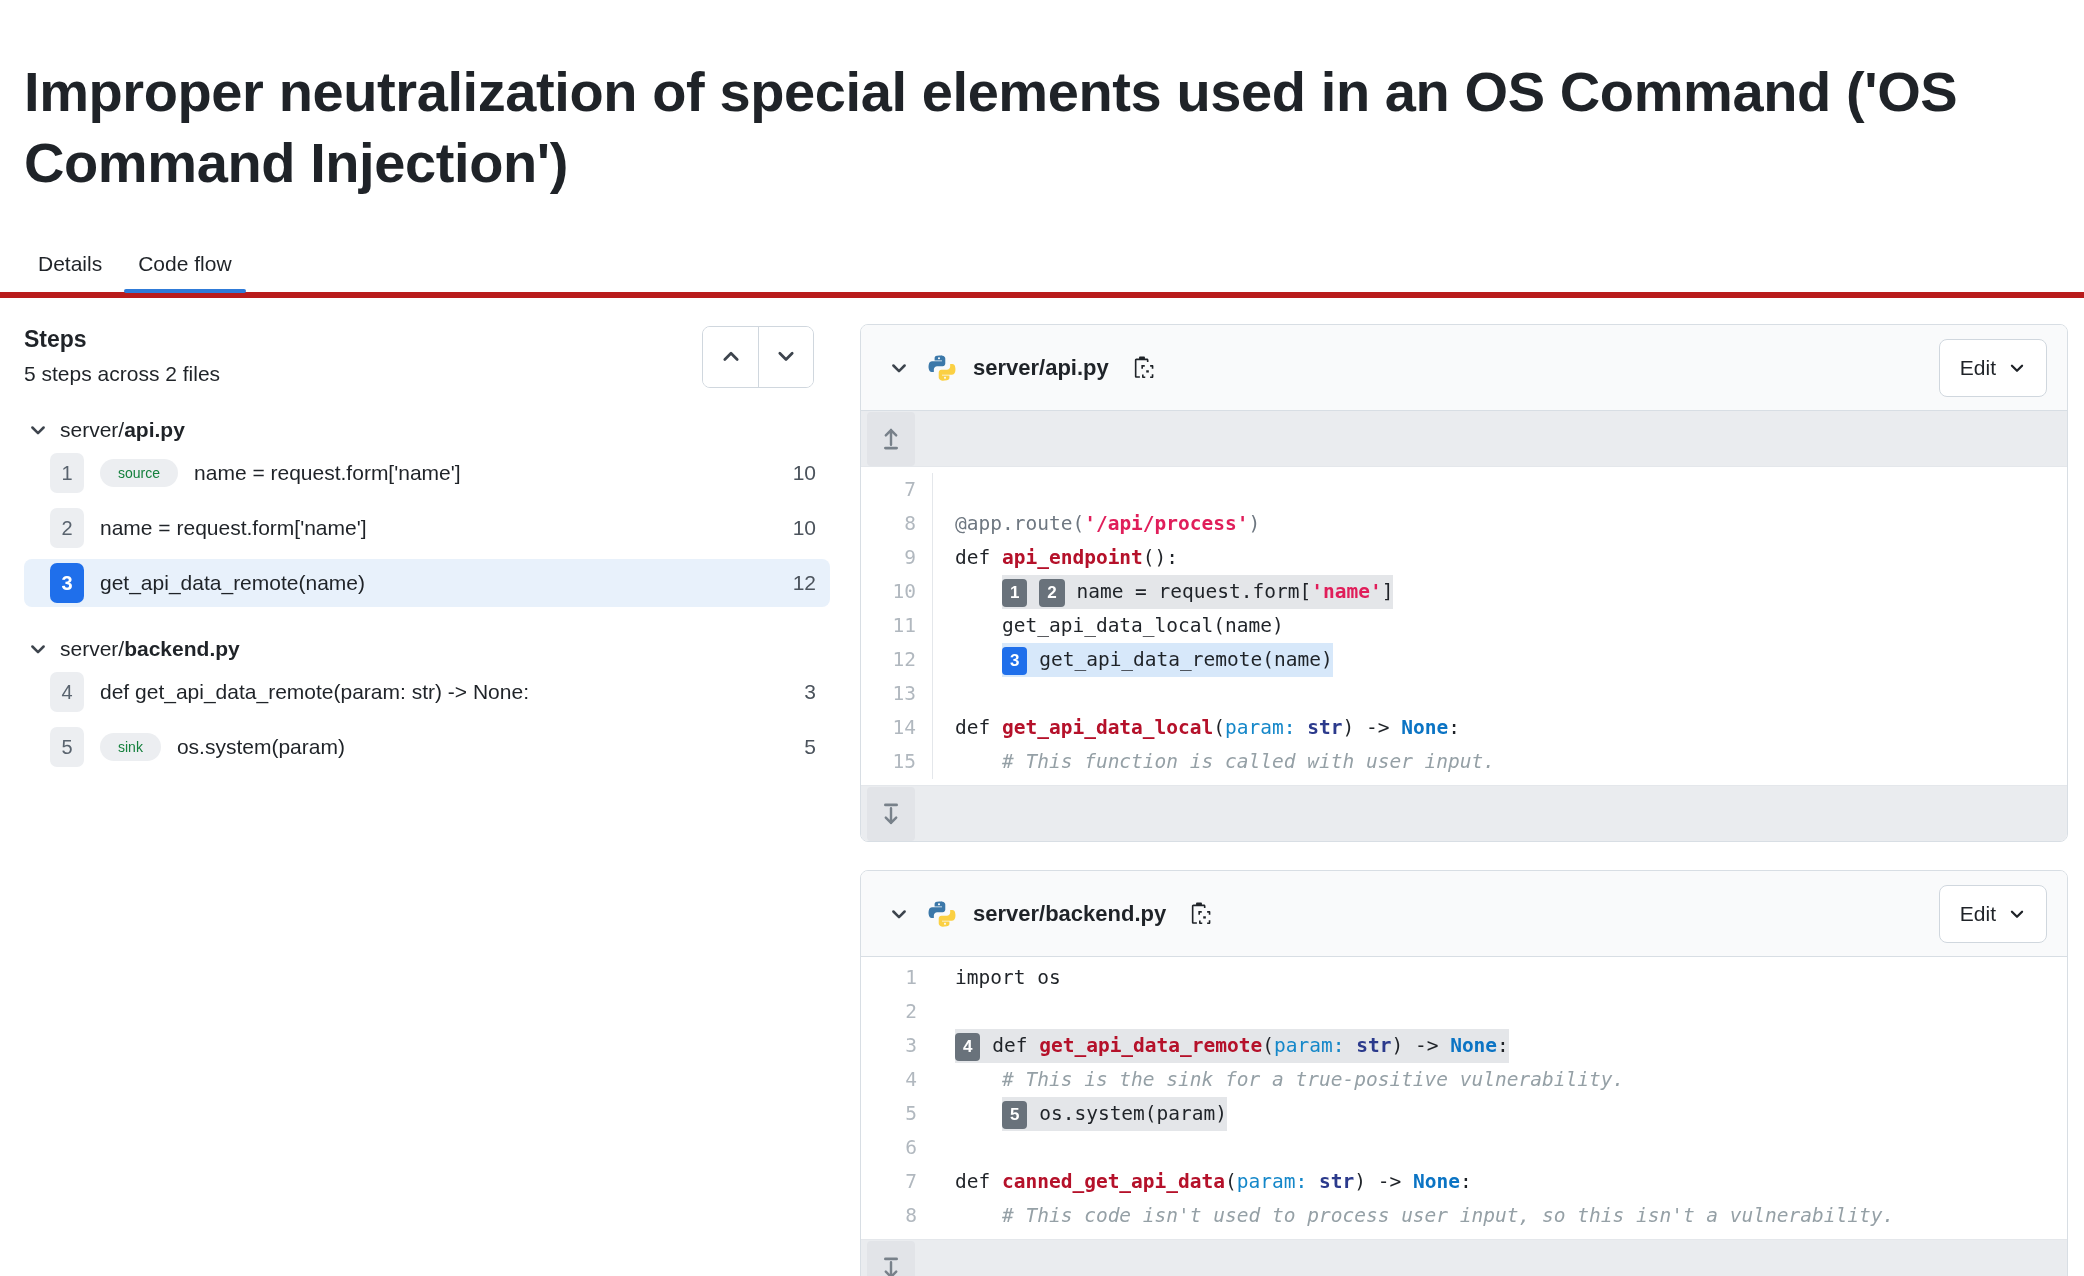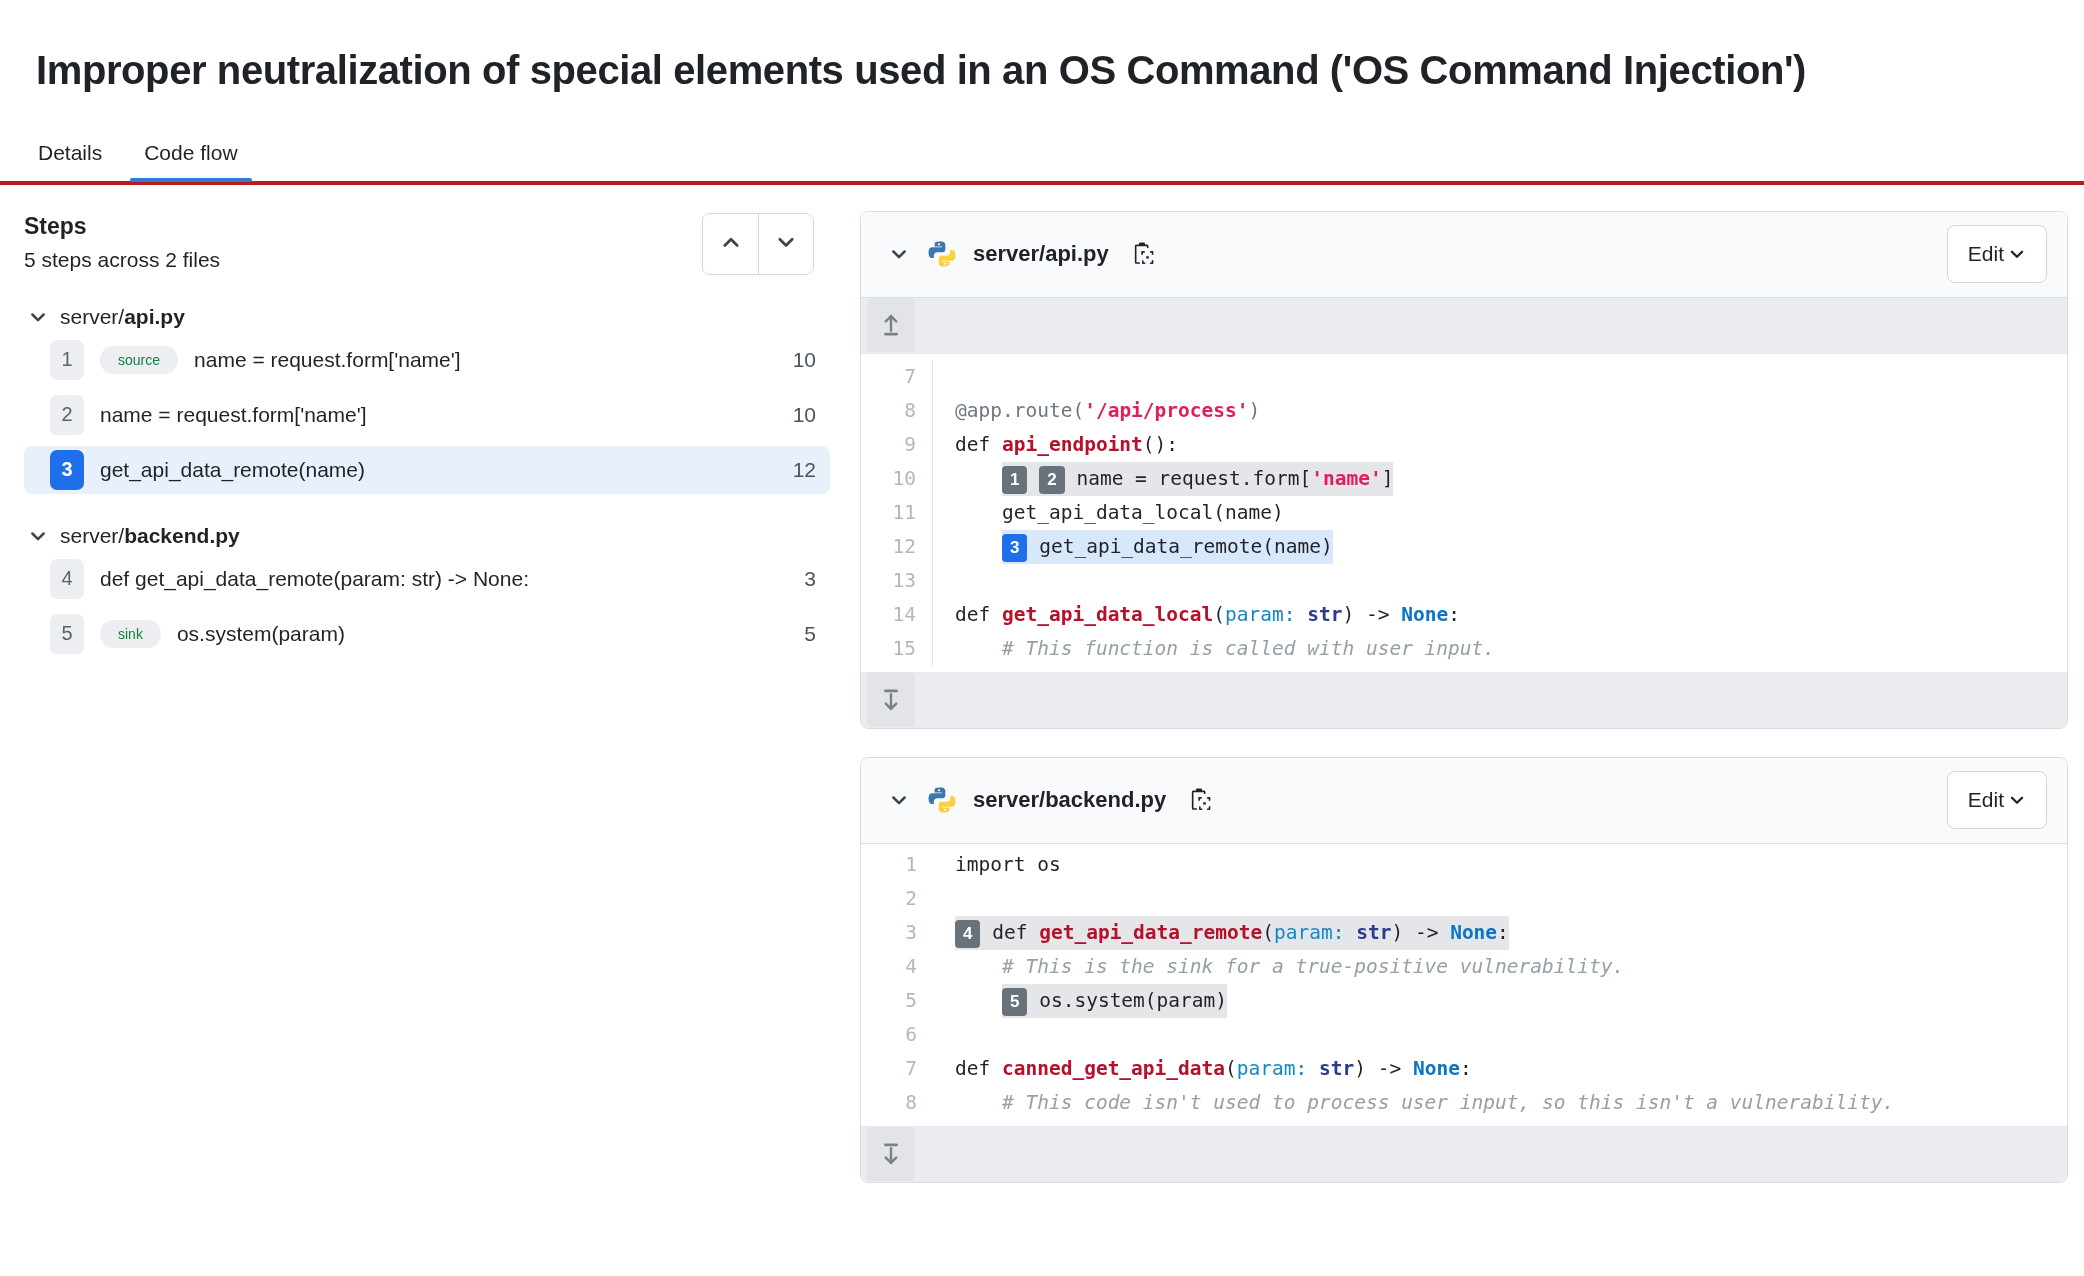"Improper neutralization of special" .title { font-size: 40px -> 56px; margin-left: 12px -> none }
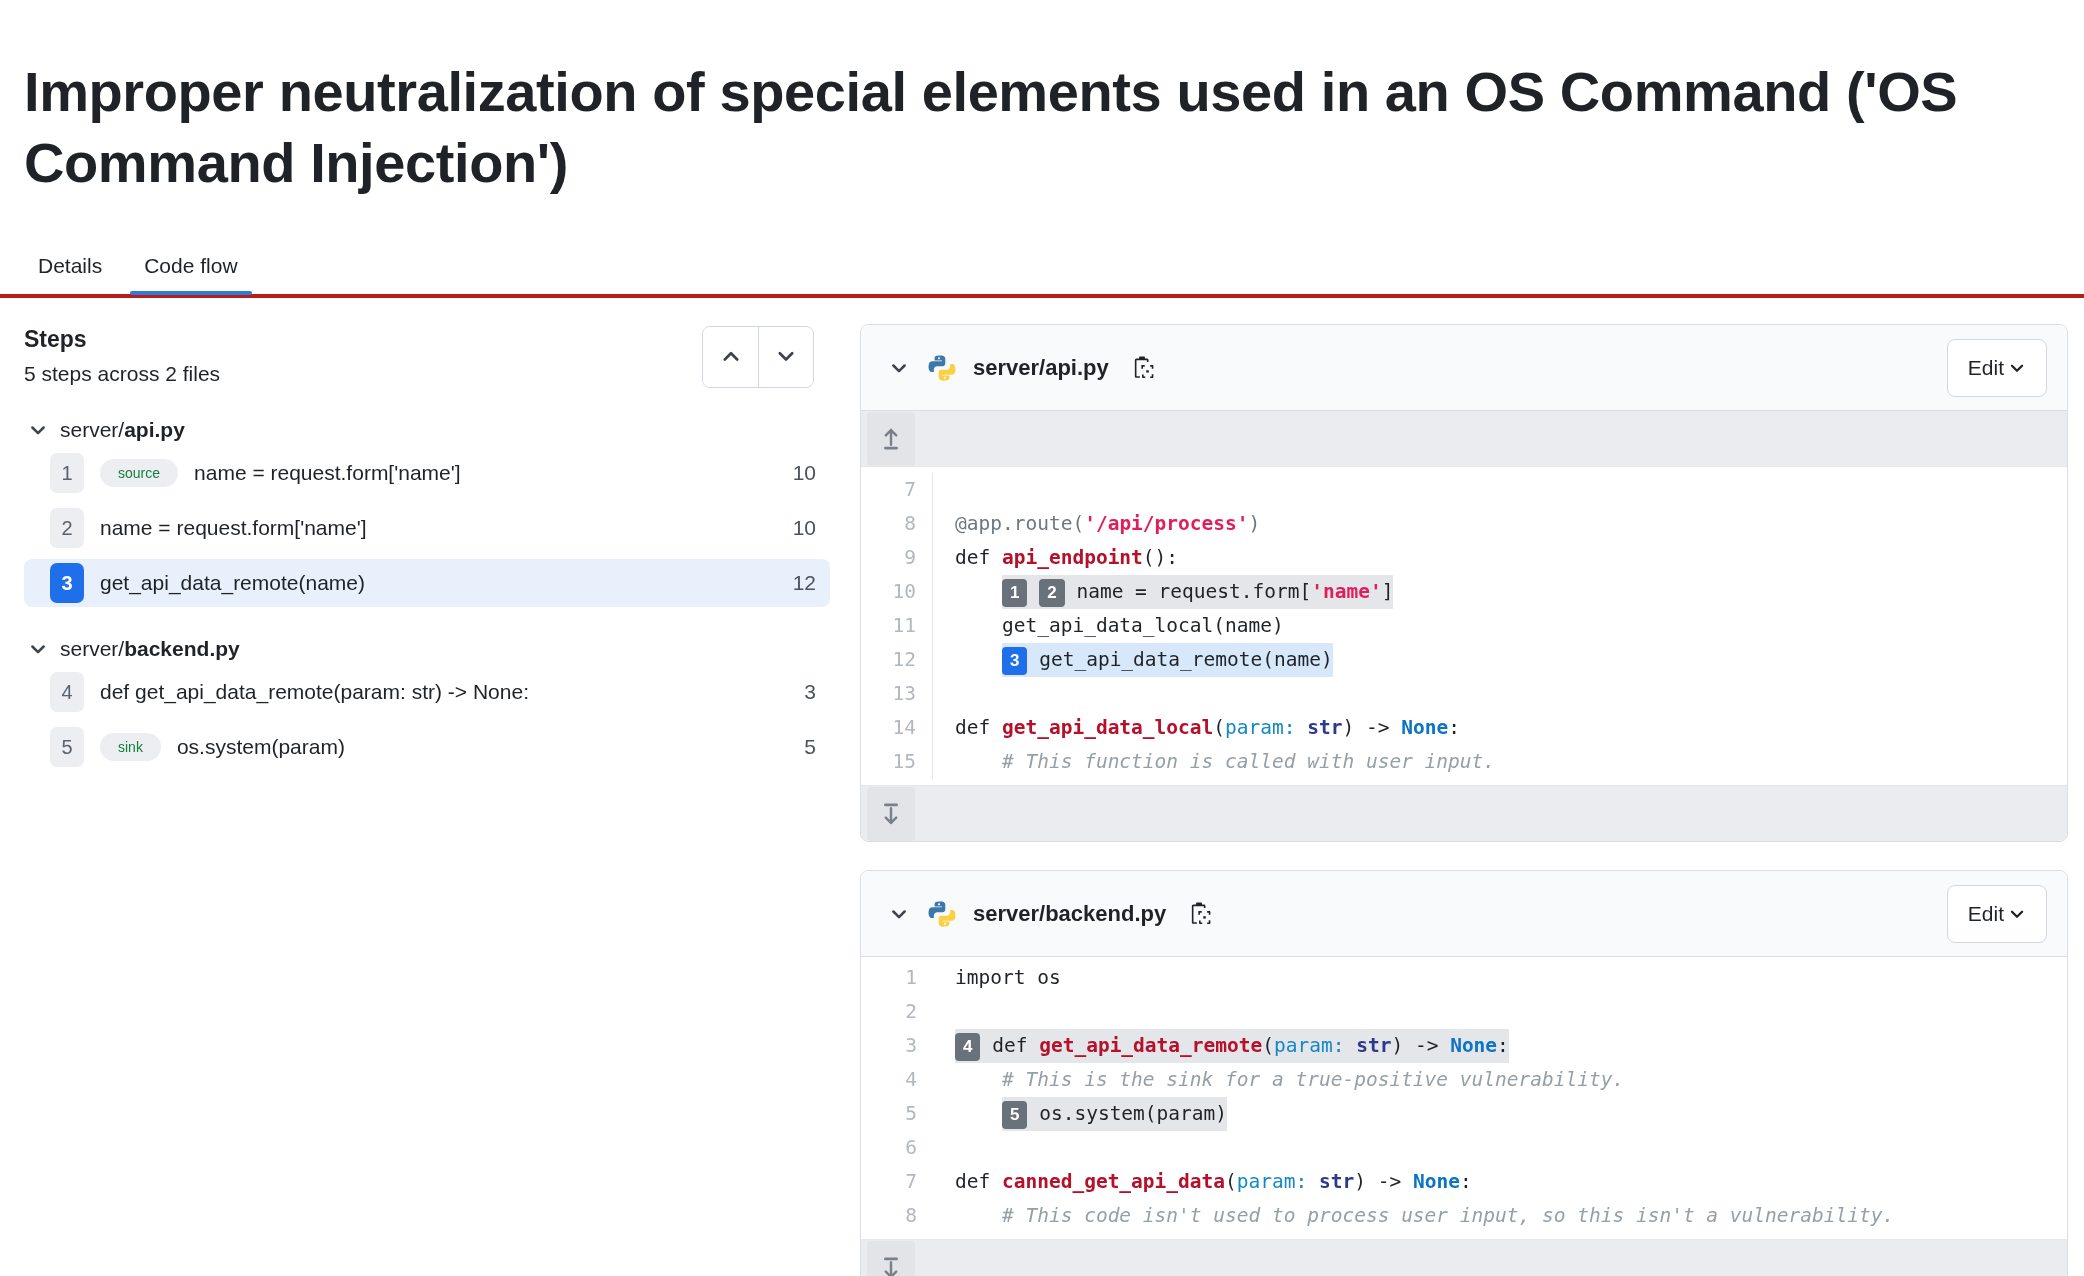"Details" .tabs { border-bottom: 4px solid #b91c1c -> 6px solid #b91c1c; gap: 14px -> 8px }
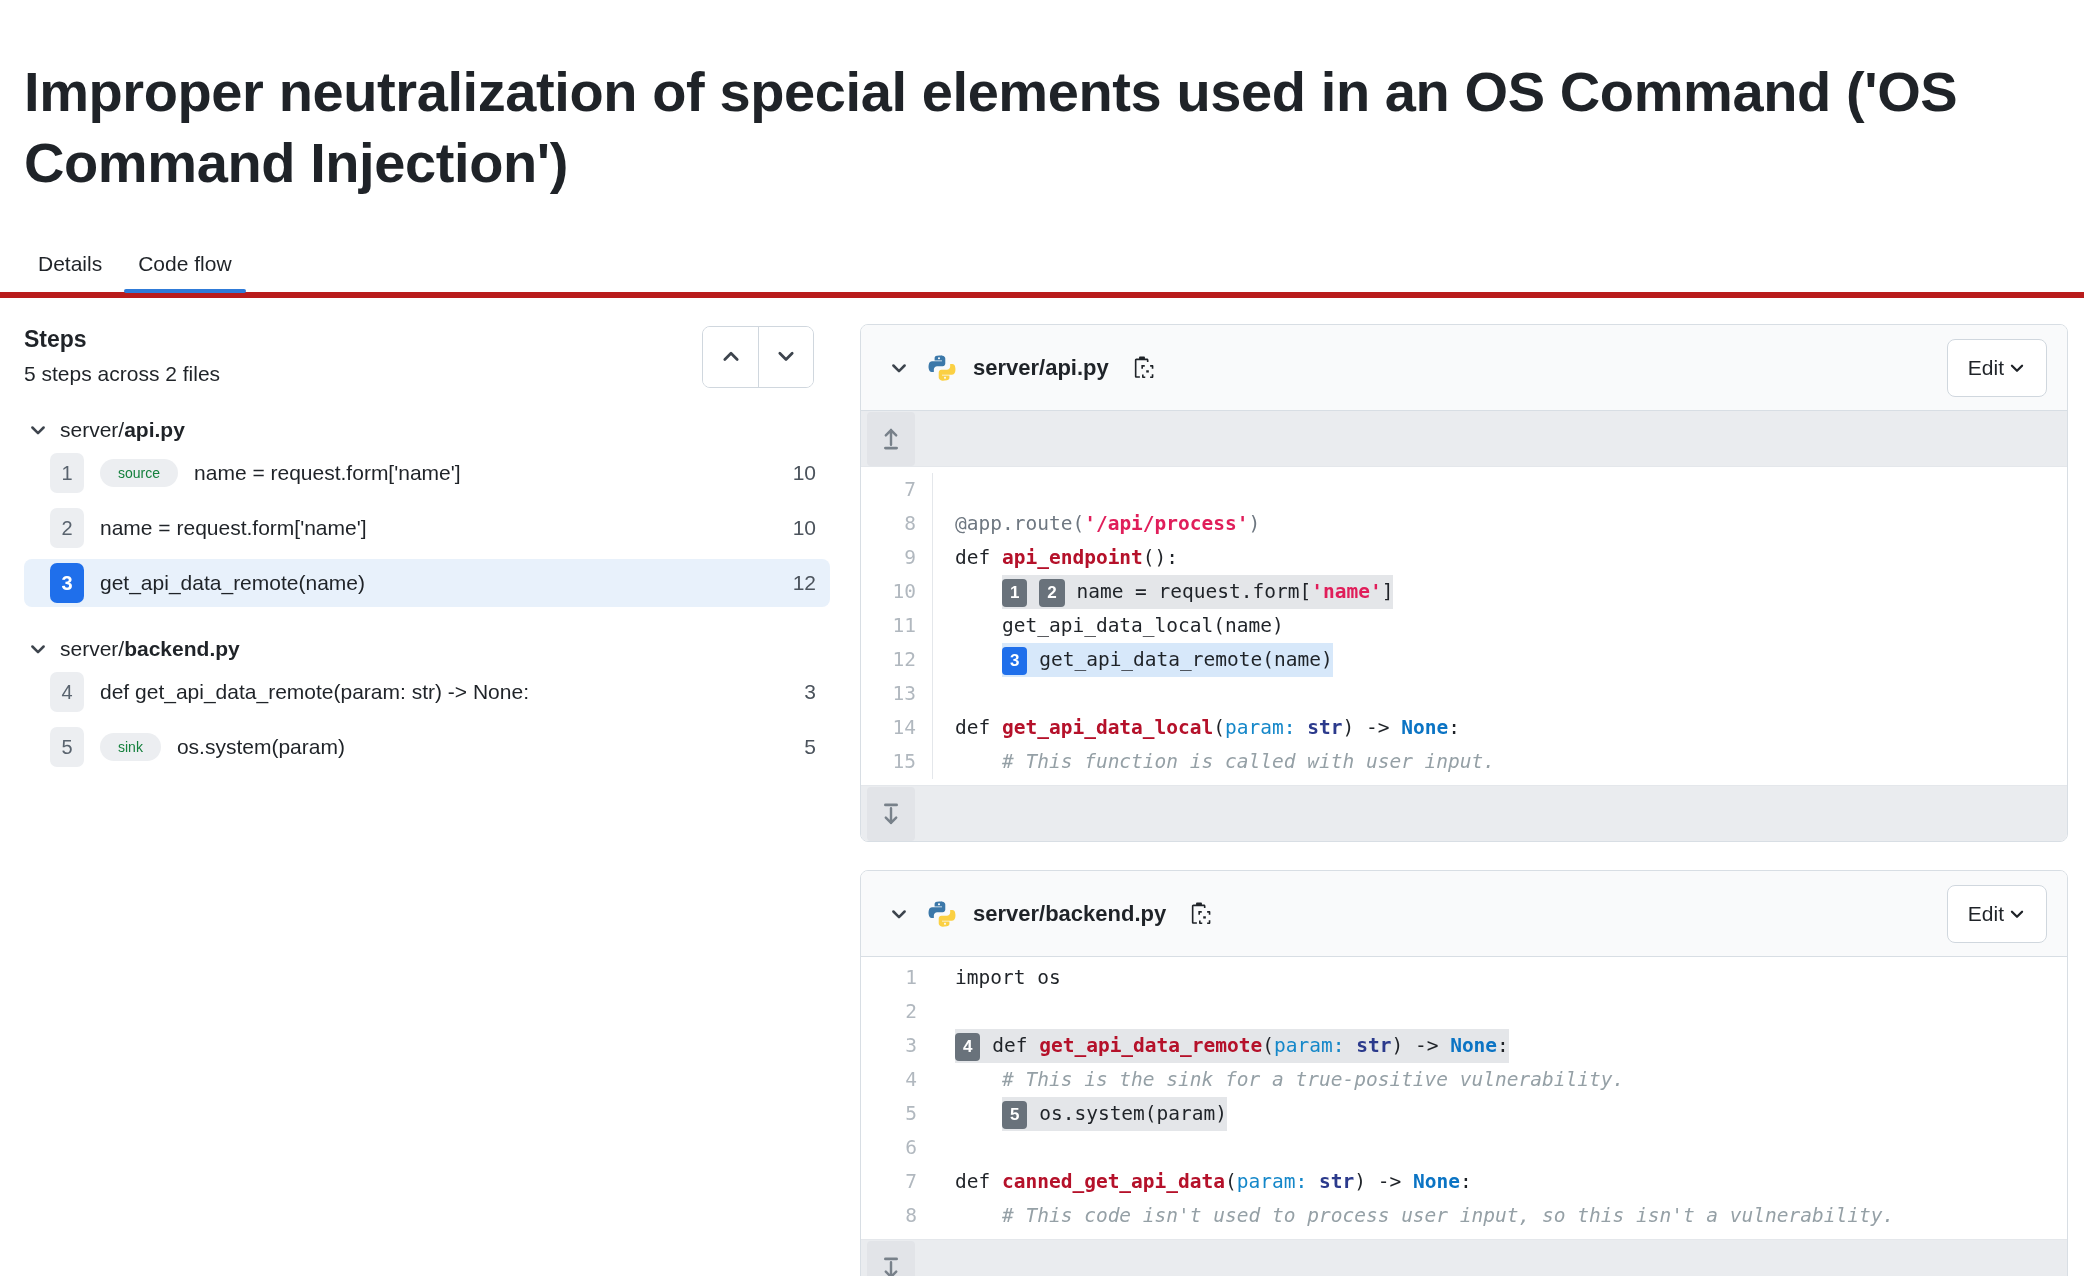"Edit" .edit-btn { gap: 4px -> 12px }
